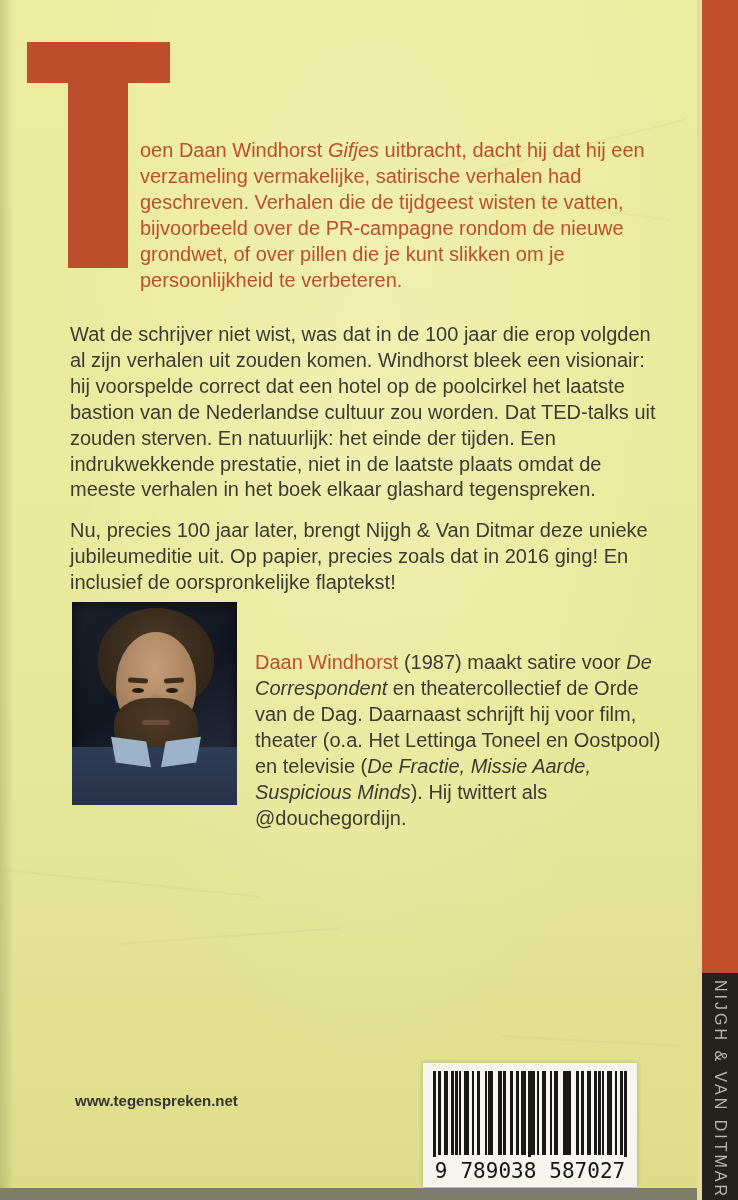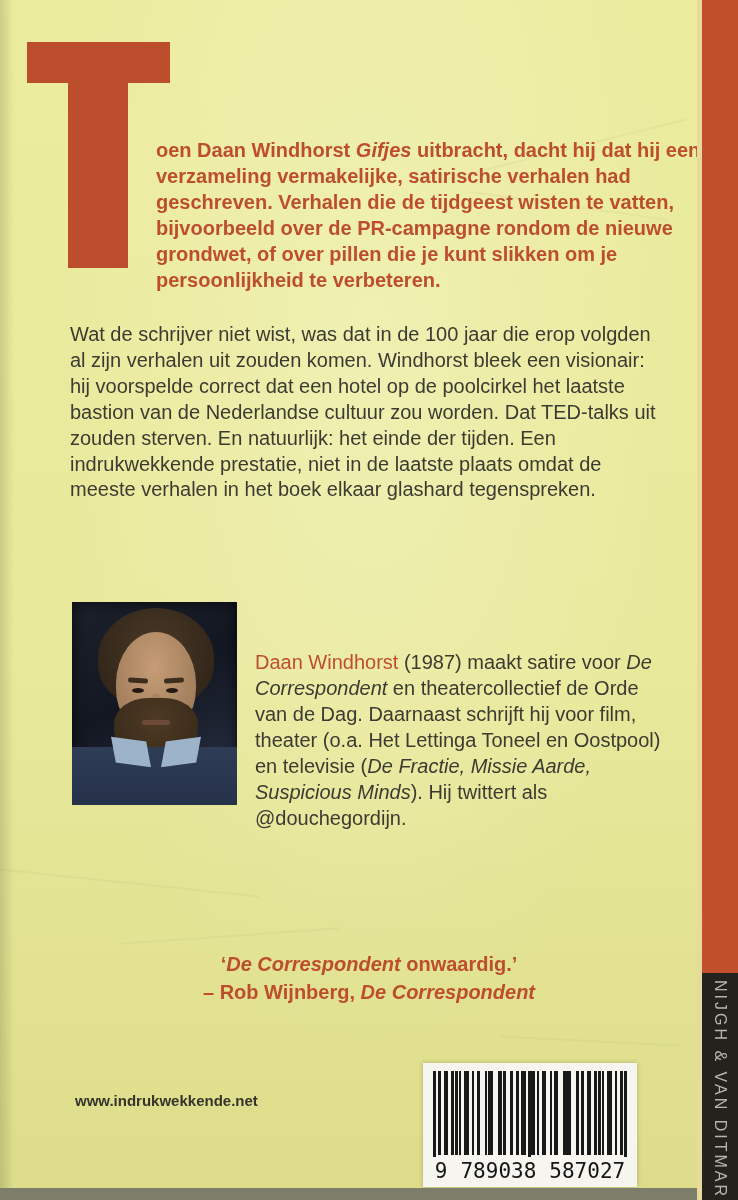"oen Daan Windhorst Gifjes uitbracht," .intro { font-weight: bold -> normal; margin-left: 16px -> none }
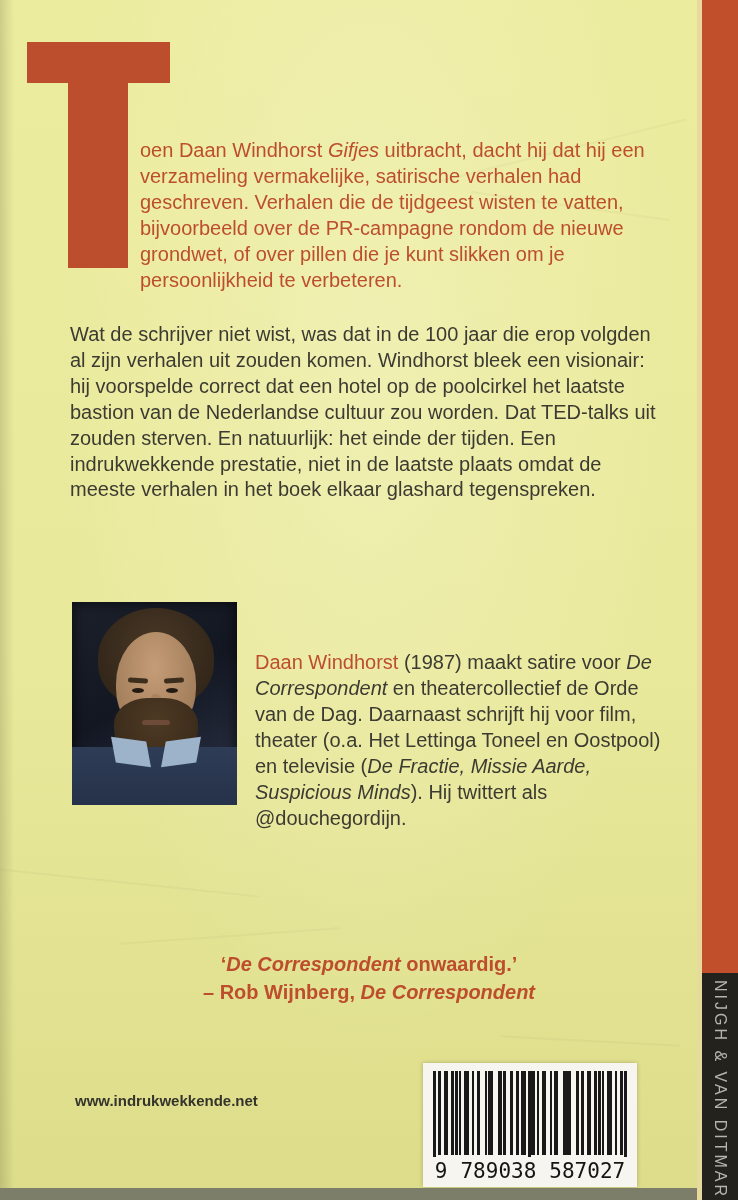"Nu, precies 100 jaar later," p.body-par { html: none -> <p>Nu, precies 100 jaar later, brengt Nijgh &amp; Van Ditmar deze unieke jubileumeditie uit. Op papier, precies zoals dat in 2016 ging! En inclusief de oorspronkelijke flaptekst!</p> }
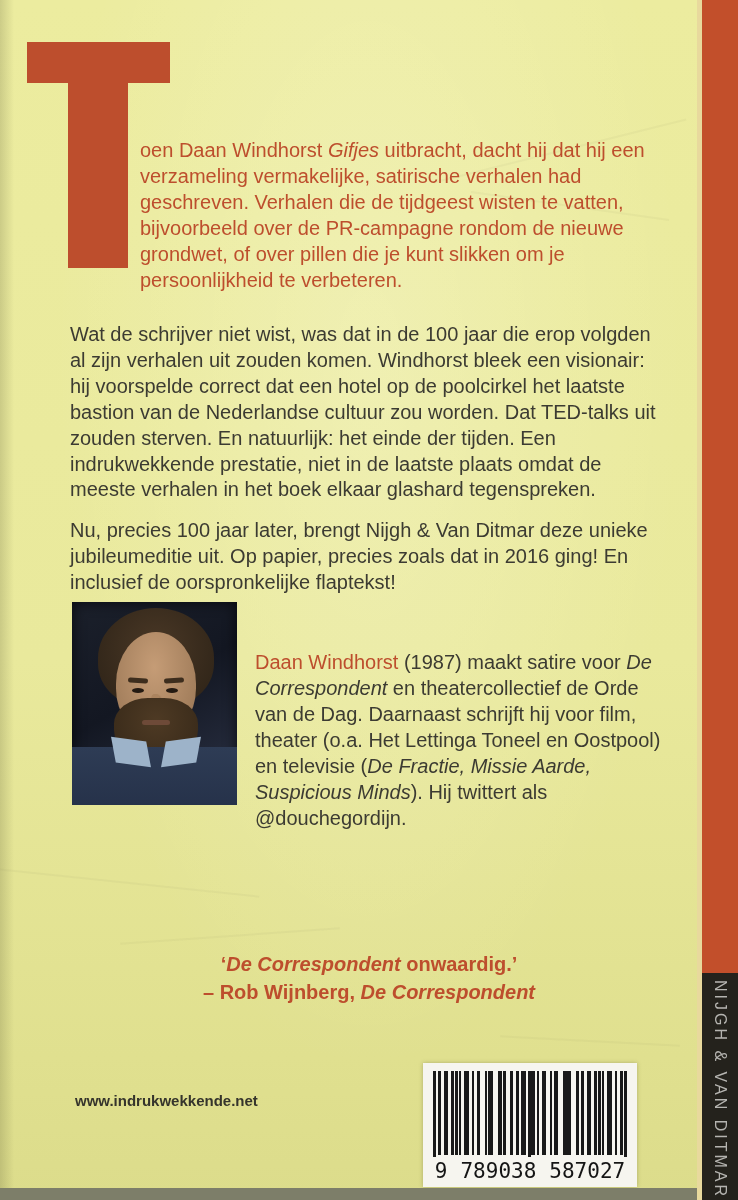"‘De Correspondent onwaardig.’" div.quote { html: <div> <div><span>‘</span><em>De Correspondent</em><span> onwaardig.’</span></div> <div><span>– Rob Wijnberg, </span><em>De Correspondent</em></div> </div> -> none }
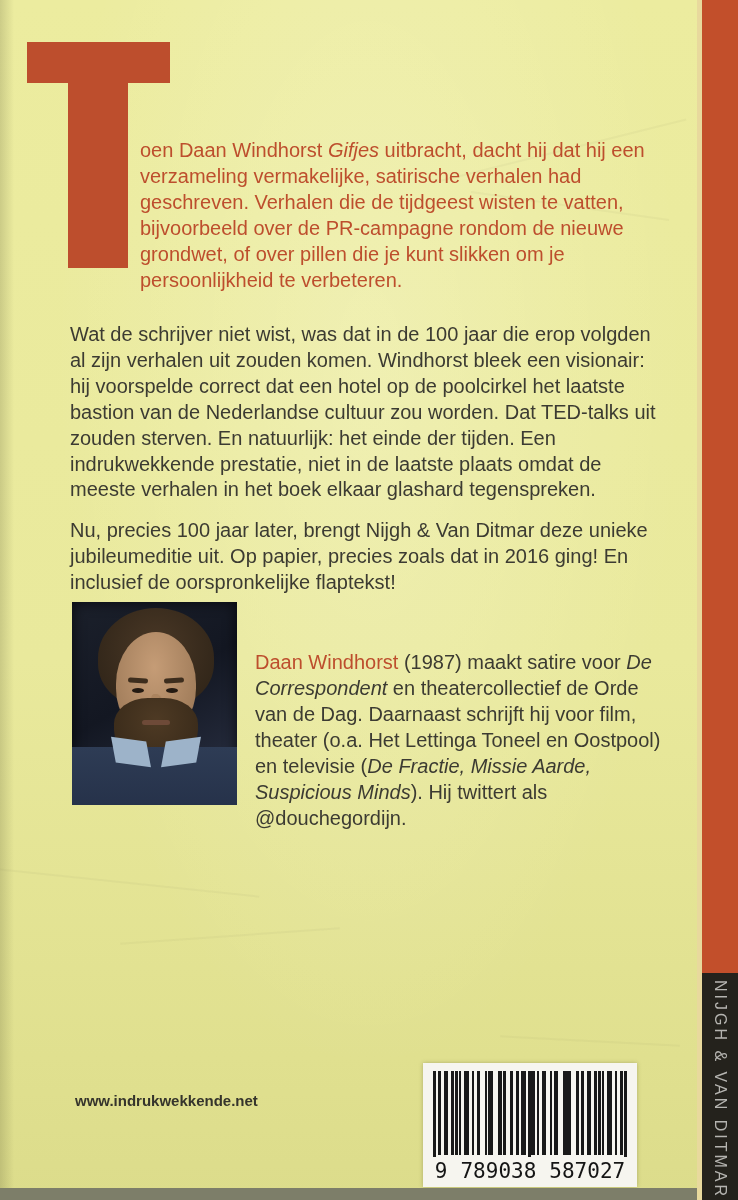"www.indrukwekkende.net" div { text: www.indrukwekkende.net -> www.tegenspreken.net }
